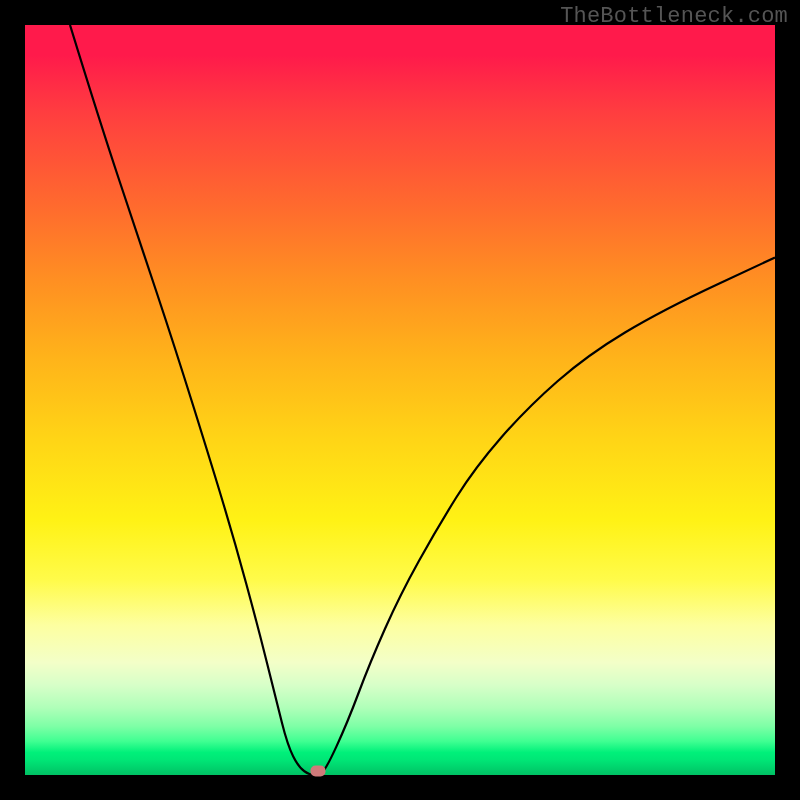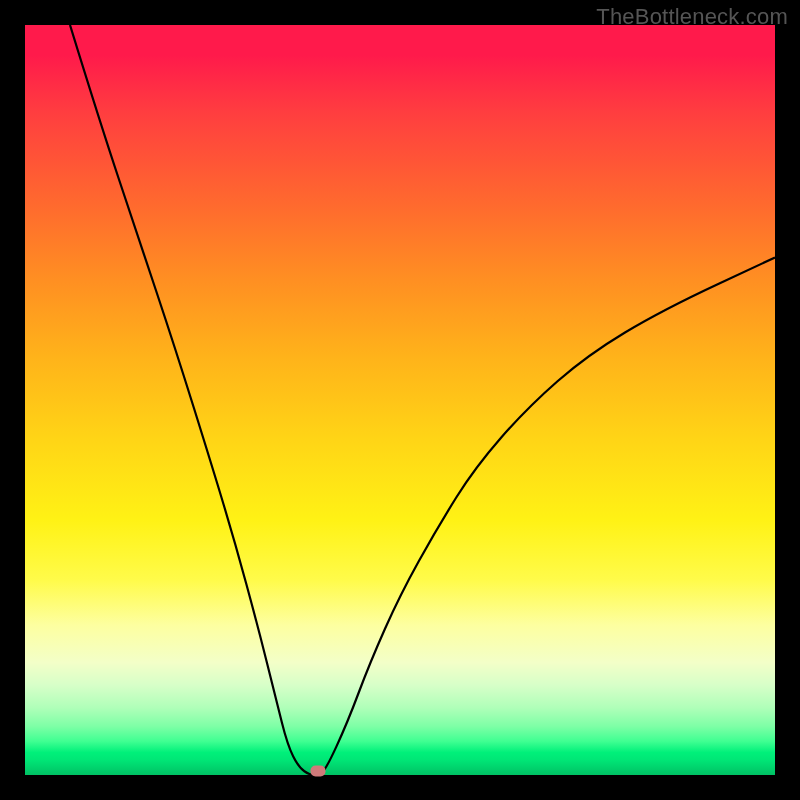"TheBottleneck.com" .watermark { font-family: none -> Liberation Mono, monospace }
